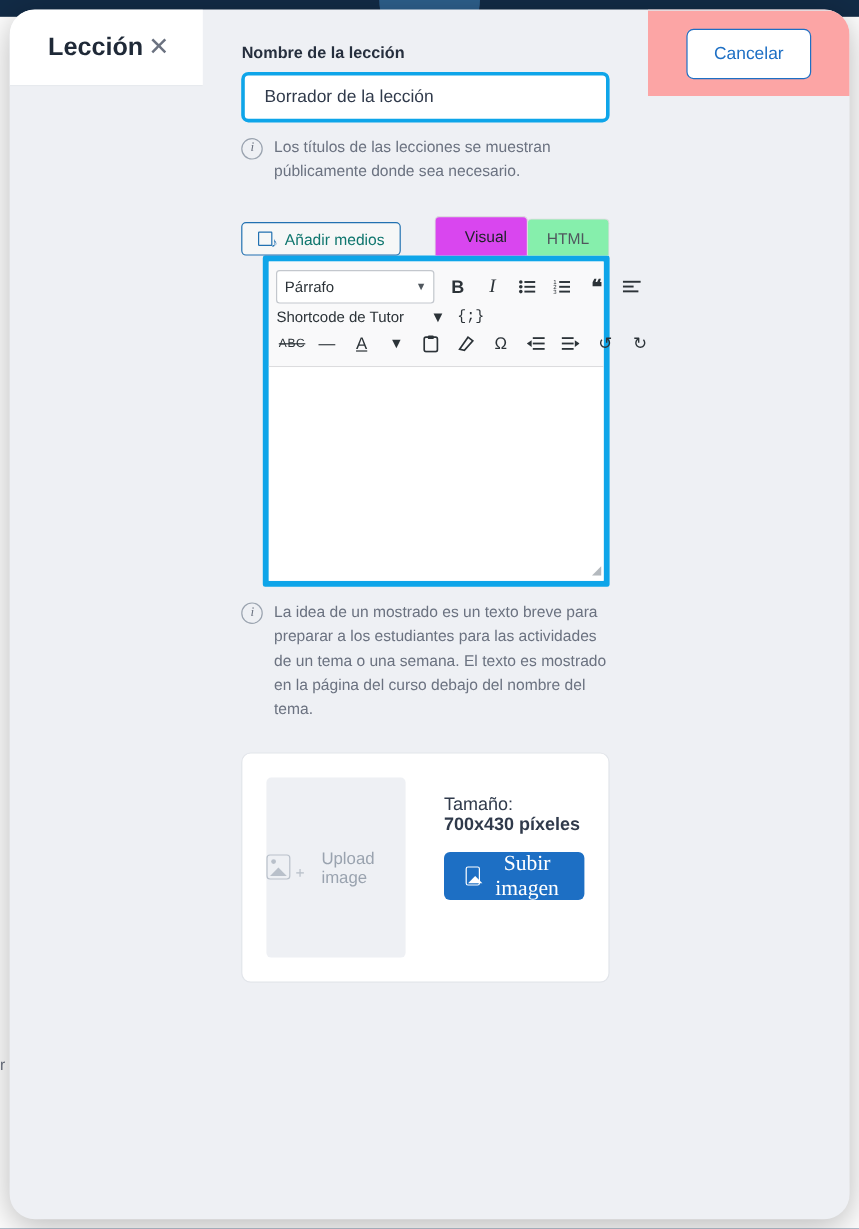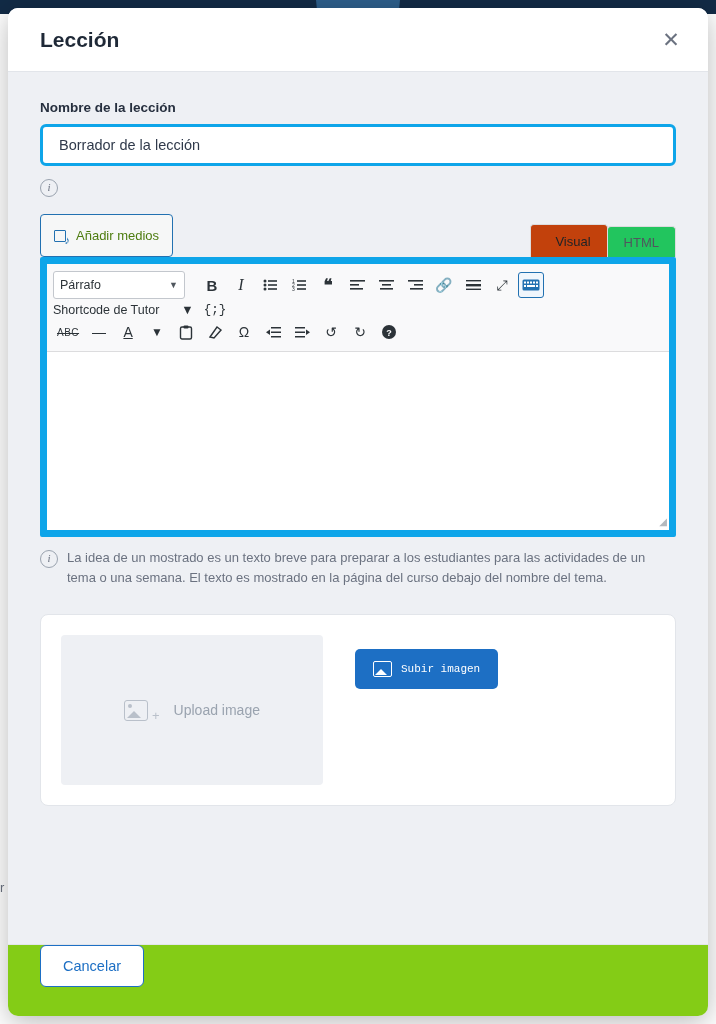"Lección" .modal { border-radius: 10px -> 21px; flex-direction: column -> row }
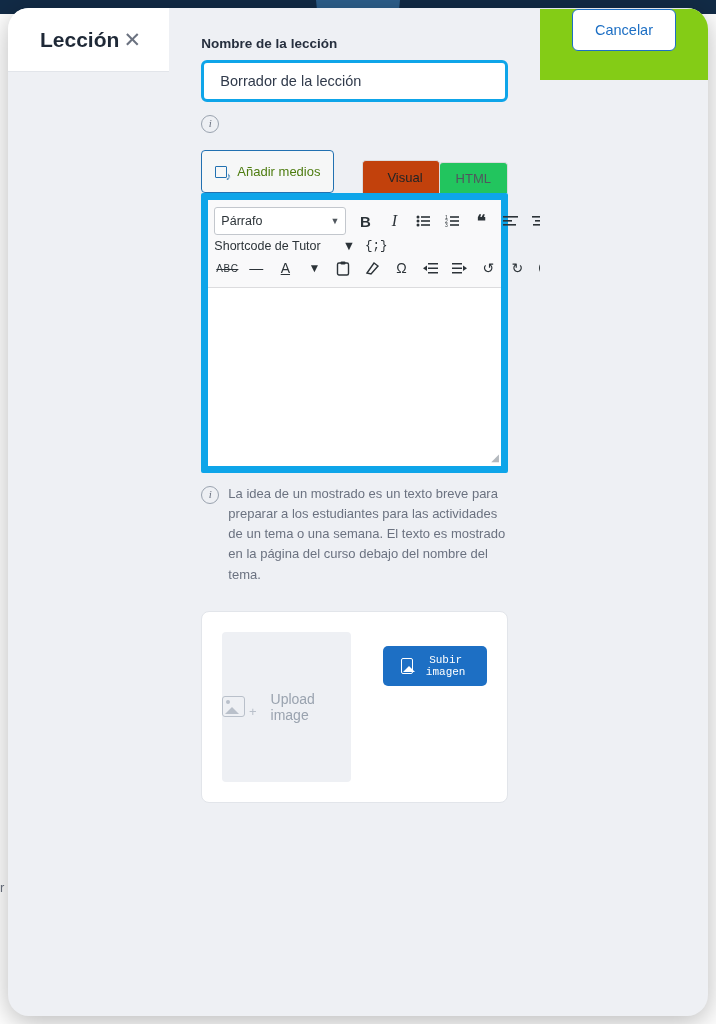"Cancelar" .modal-footer { align-items: none -> center; background: #84cc16 -> #fca5a5 }
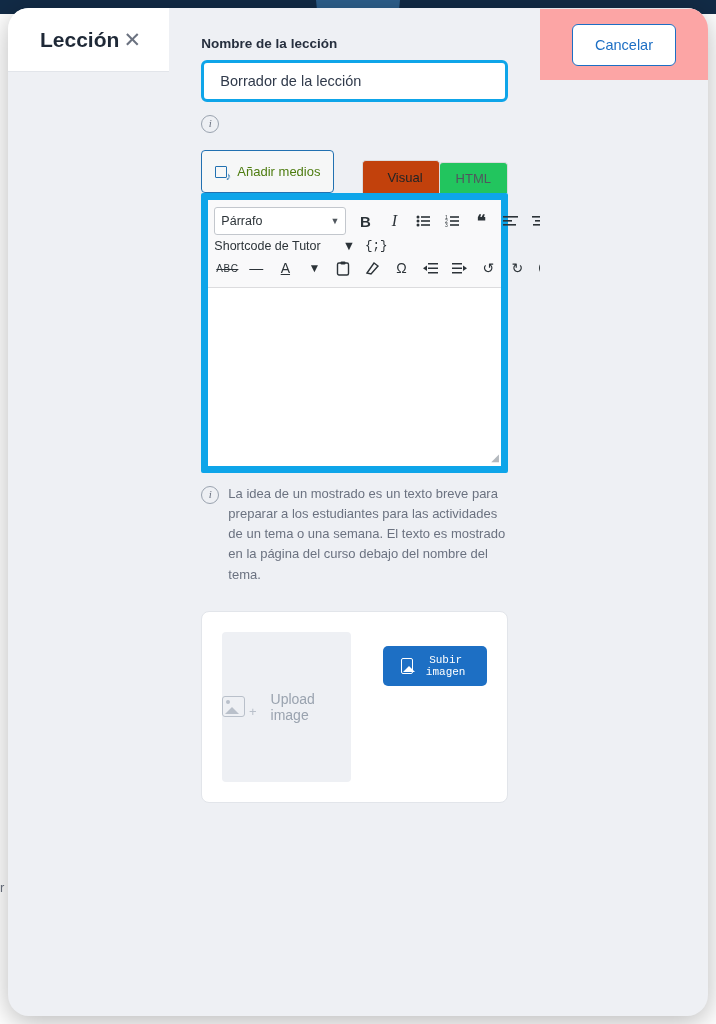"Los títulos de las lecciones" span { html: none -> <span>Los títulos de las lecciones se muestran públicamente donde sea necesario.</span> }
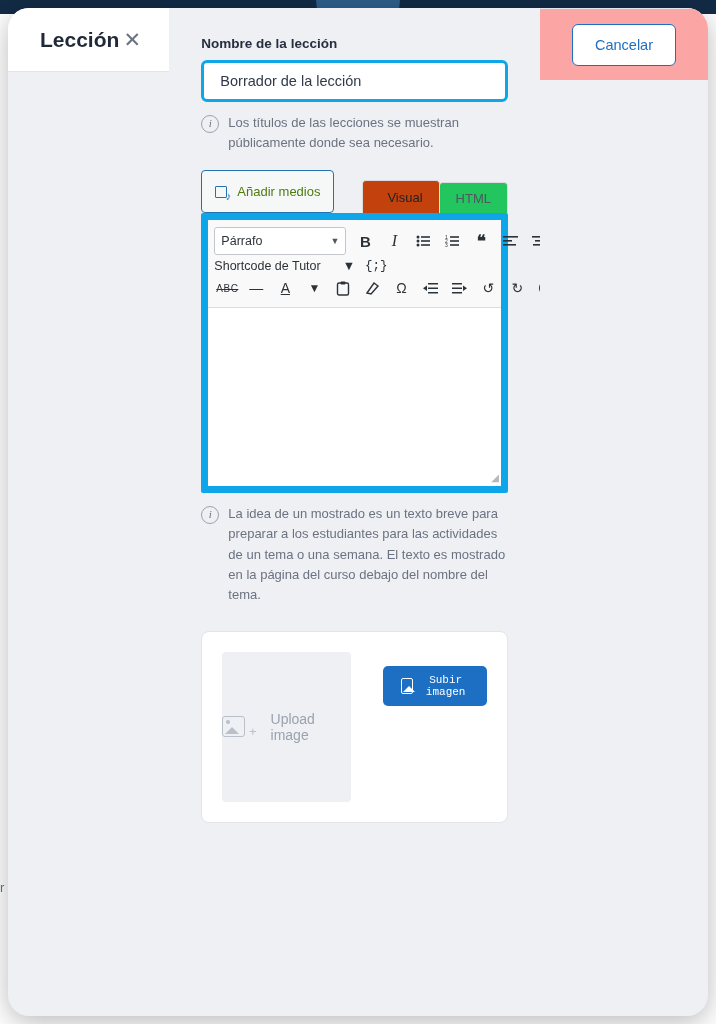"Añadir medios" .add-media-btn { color: #4d7c0f -> #0f766e; height: 43px -> 28px }
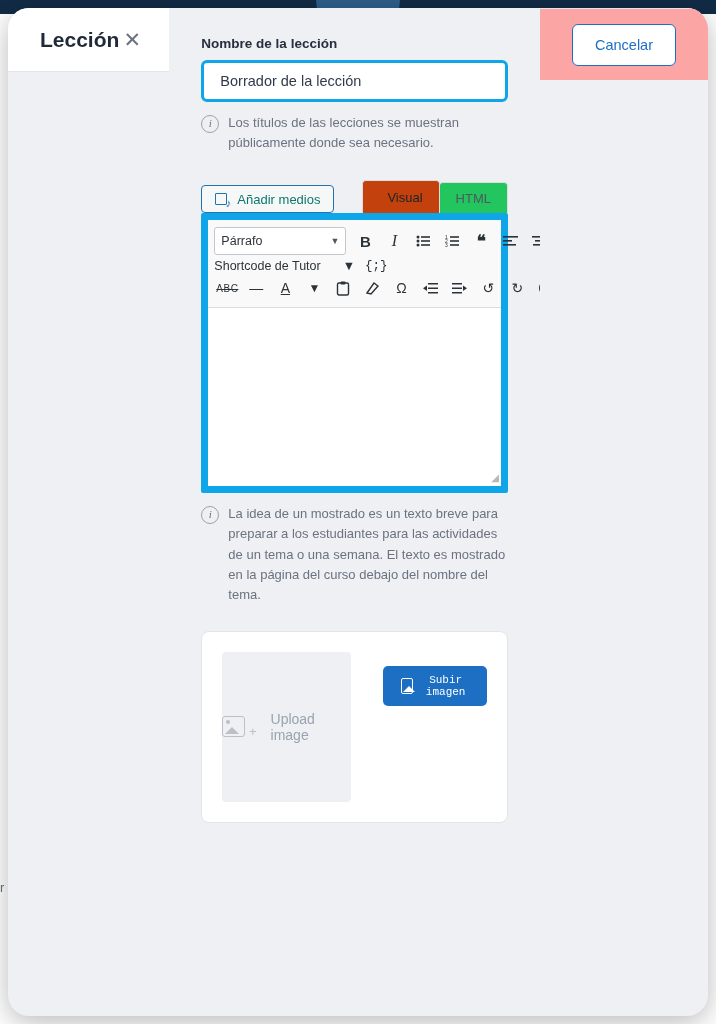"Visual" .editor-tab.active { background: #c2410c -> #d946ef }
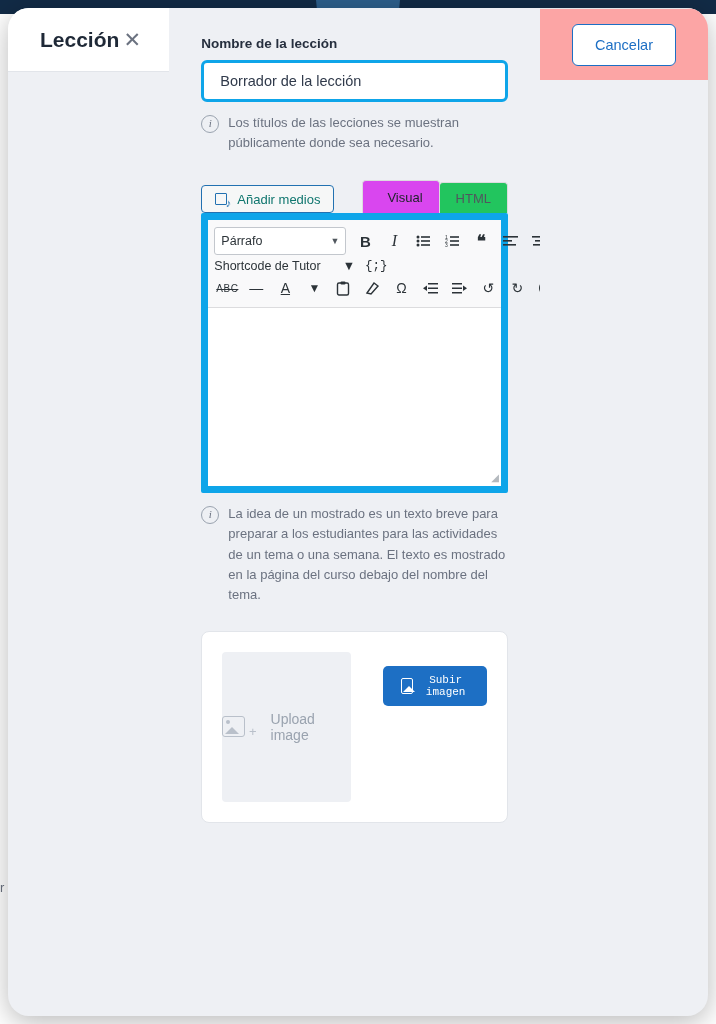"HTML" .editor-tab { background: #22c55e -> #86efac }
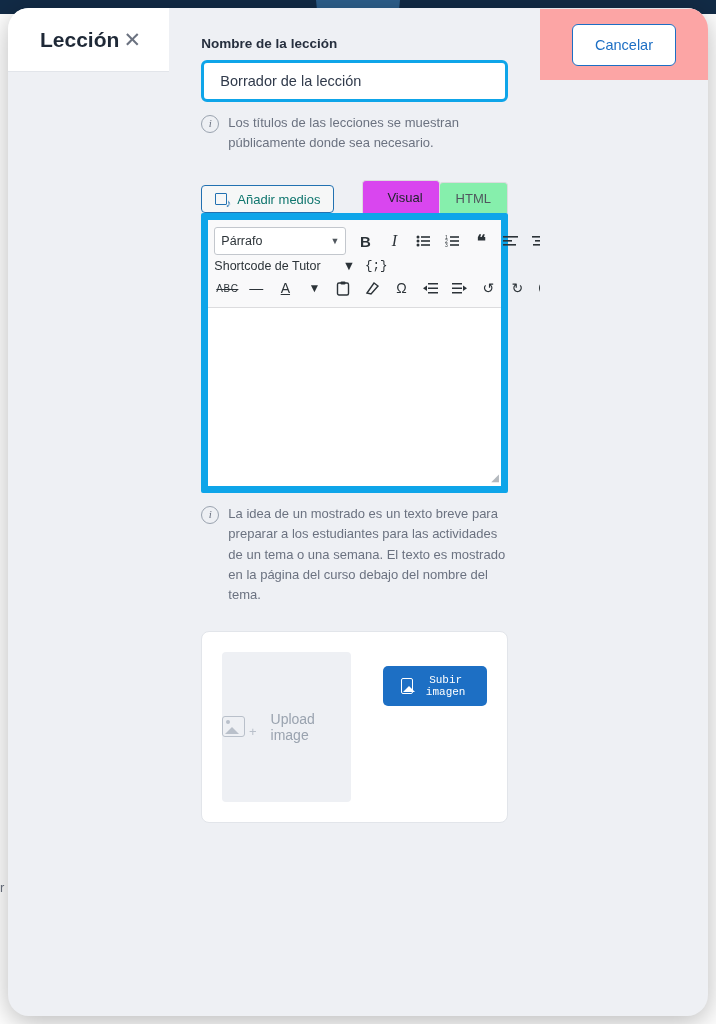"Párrafo" .editor-frame { border: 7px solid #0ea5e9 -> 5px solid #0ea5e9; margin-left: none -> 18px }
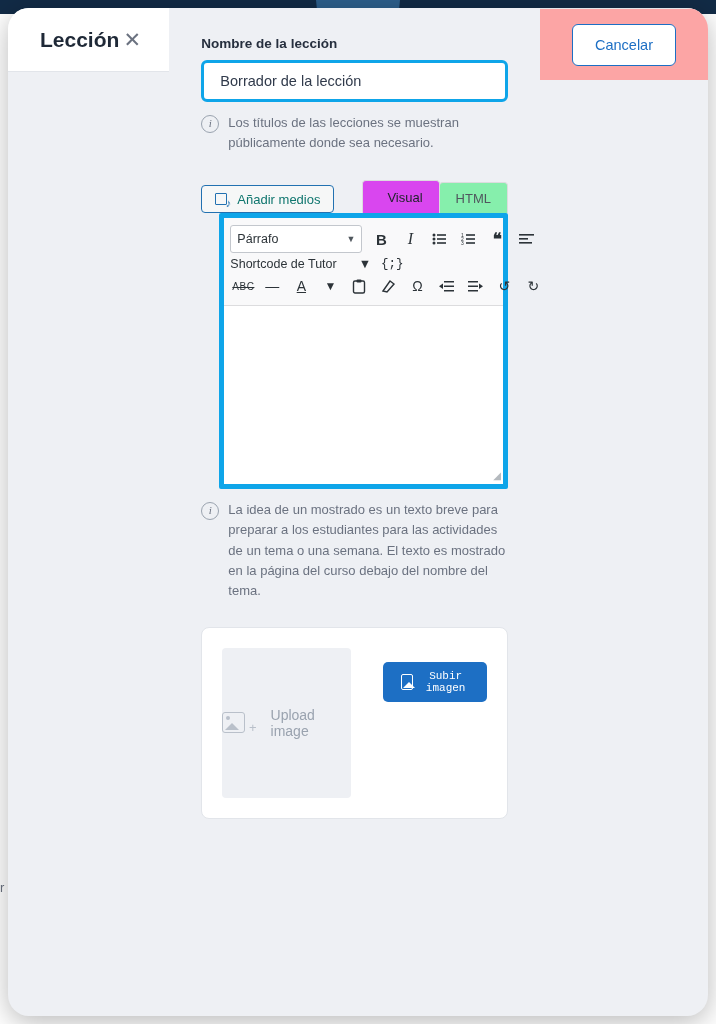"Tamaño: 700x430 píxeles" div.featured-line { html: none -> <div> <span>Tamaño: </span><b>700x430 píxeles</b> </div> }
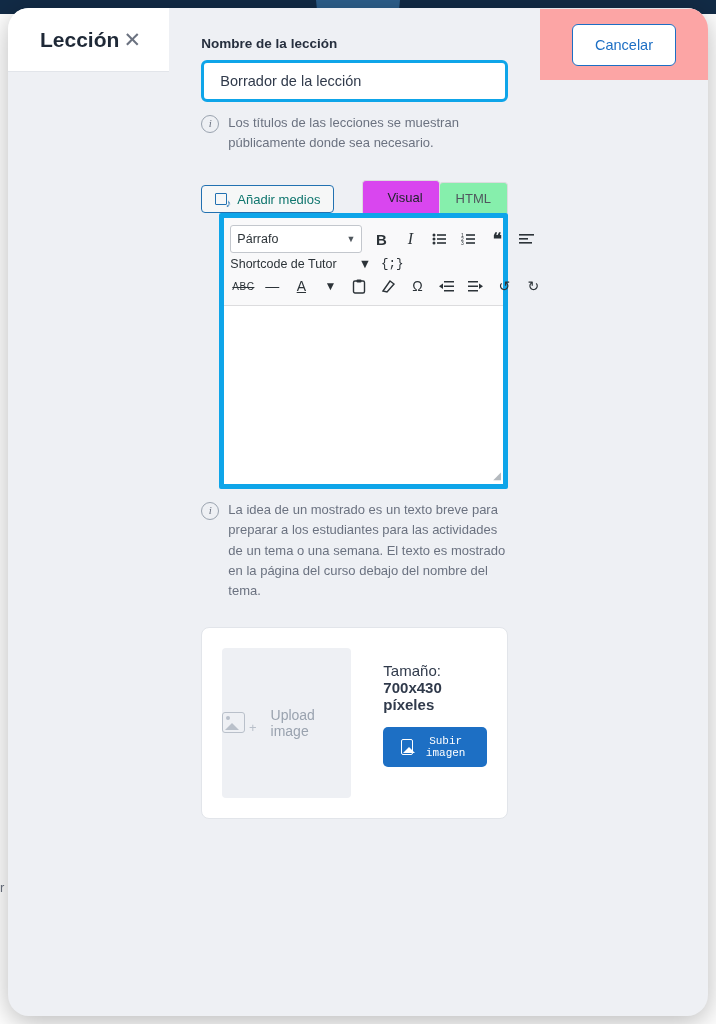"Subir imagen" .upload-btn { font-family: Liberation Mono, monospace -> Liberation Serif, serif; font-size: 11px -> 18px }
